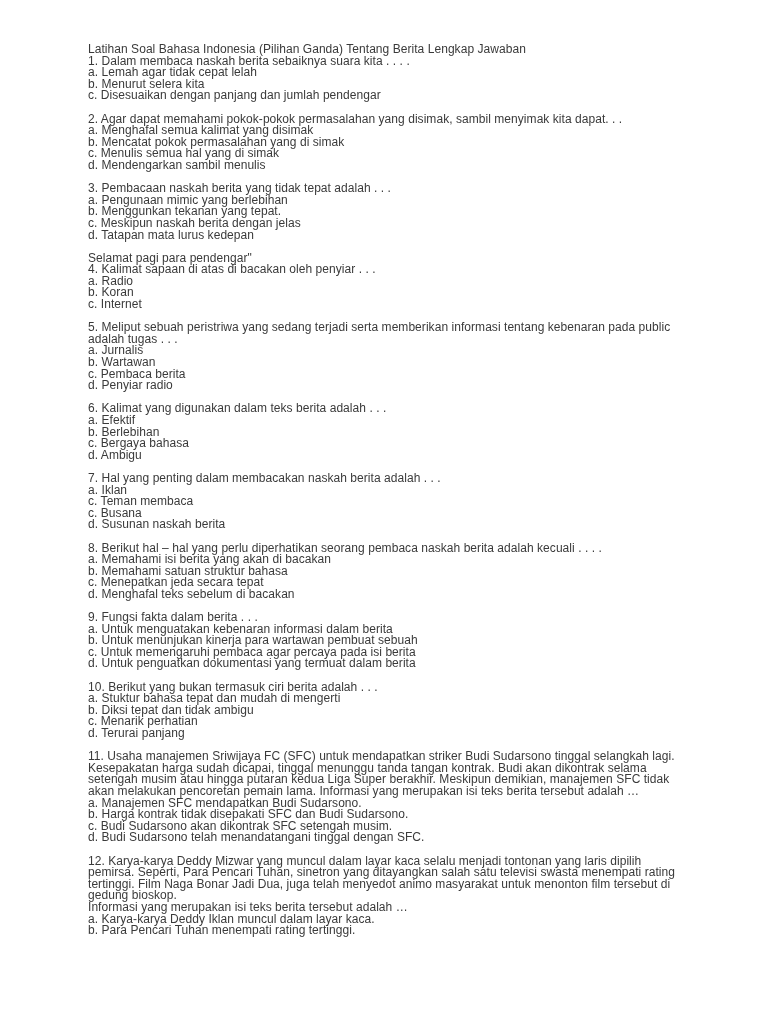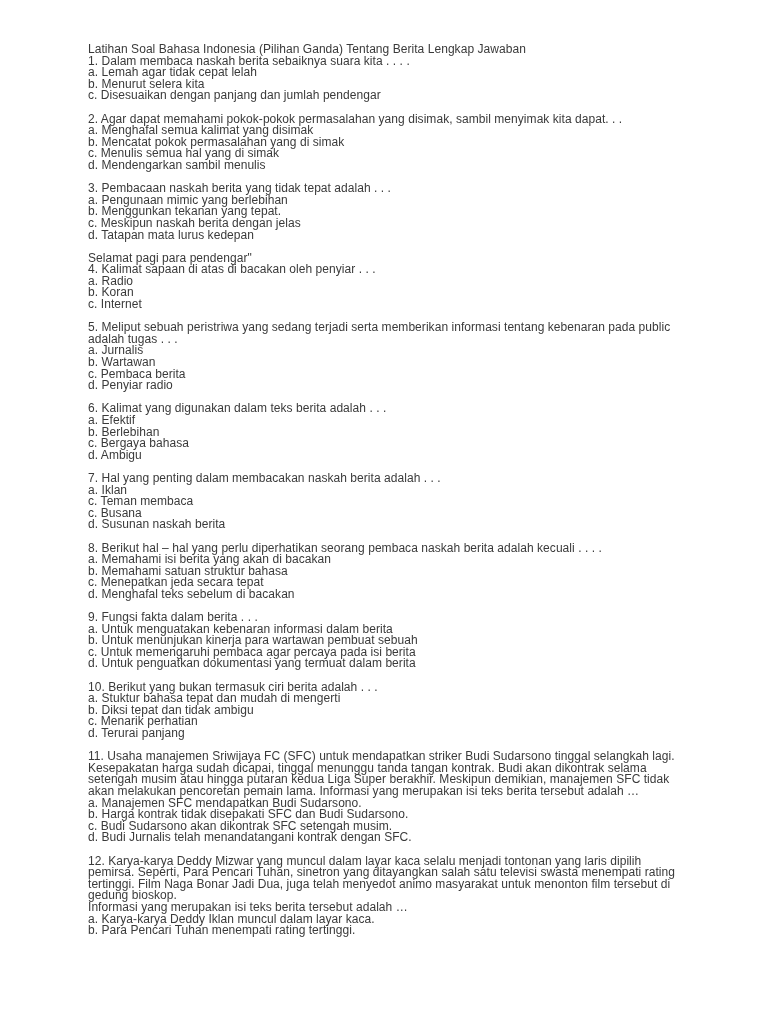"d. Budi Jurnalis telah menandatangani" span.line { text: Jurnalis telah menandatangani kontrak -> Sudarsono telah menandatangani tinggal }
